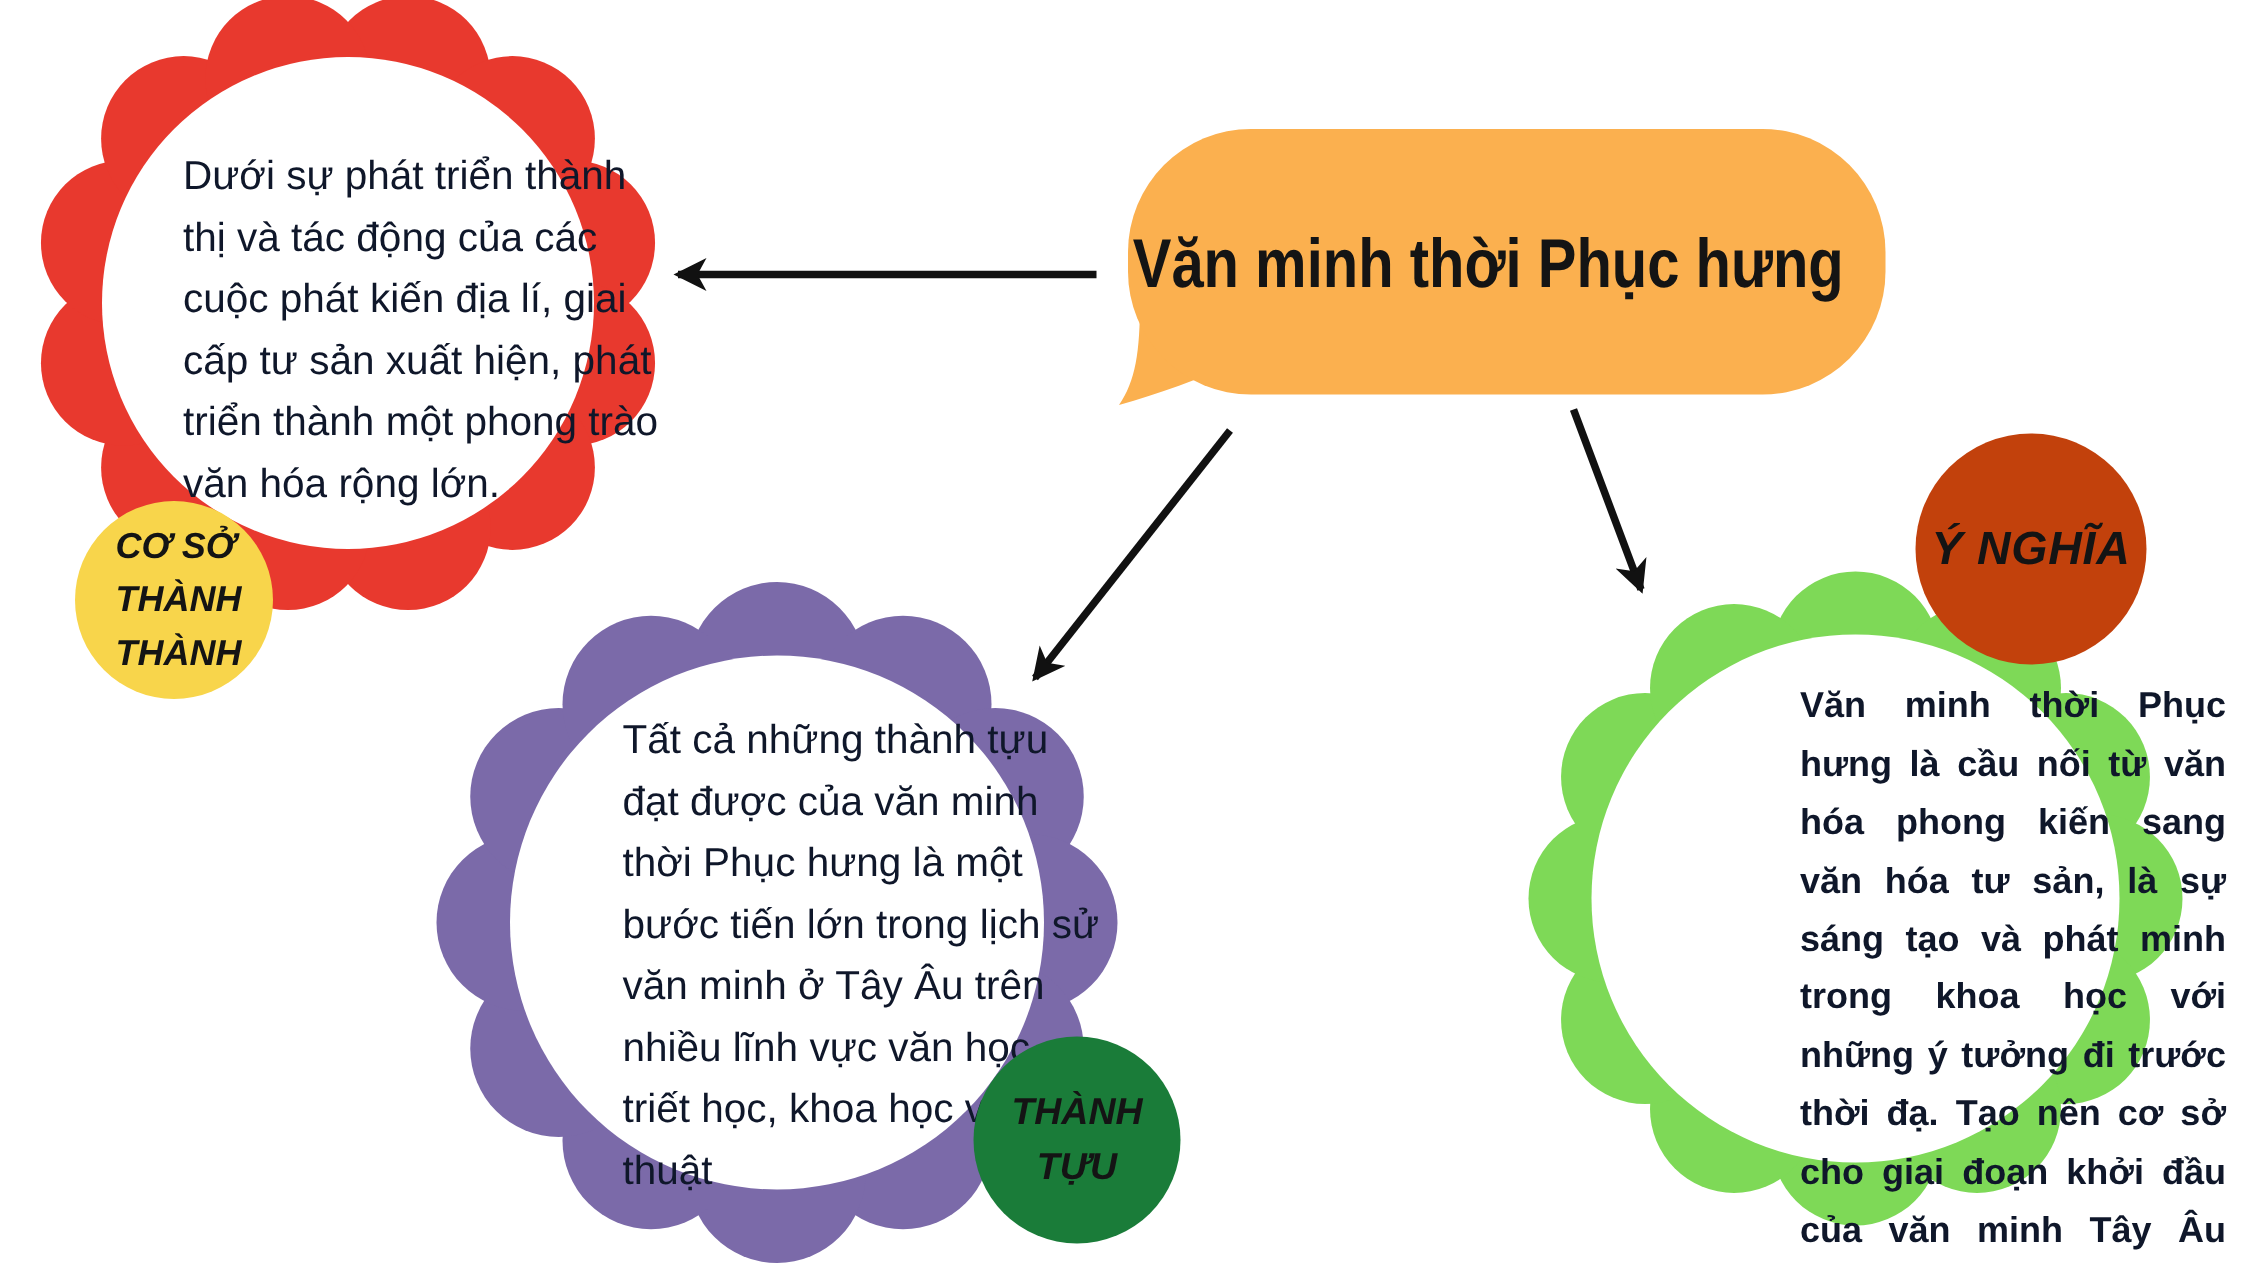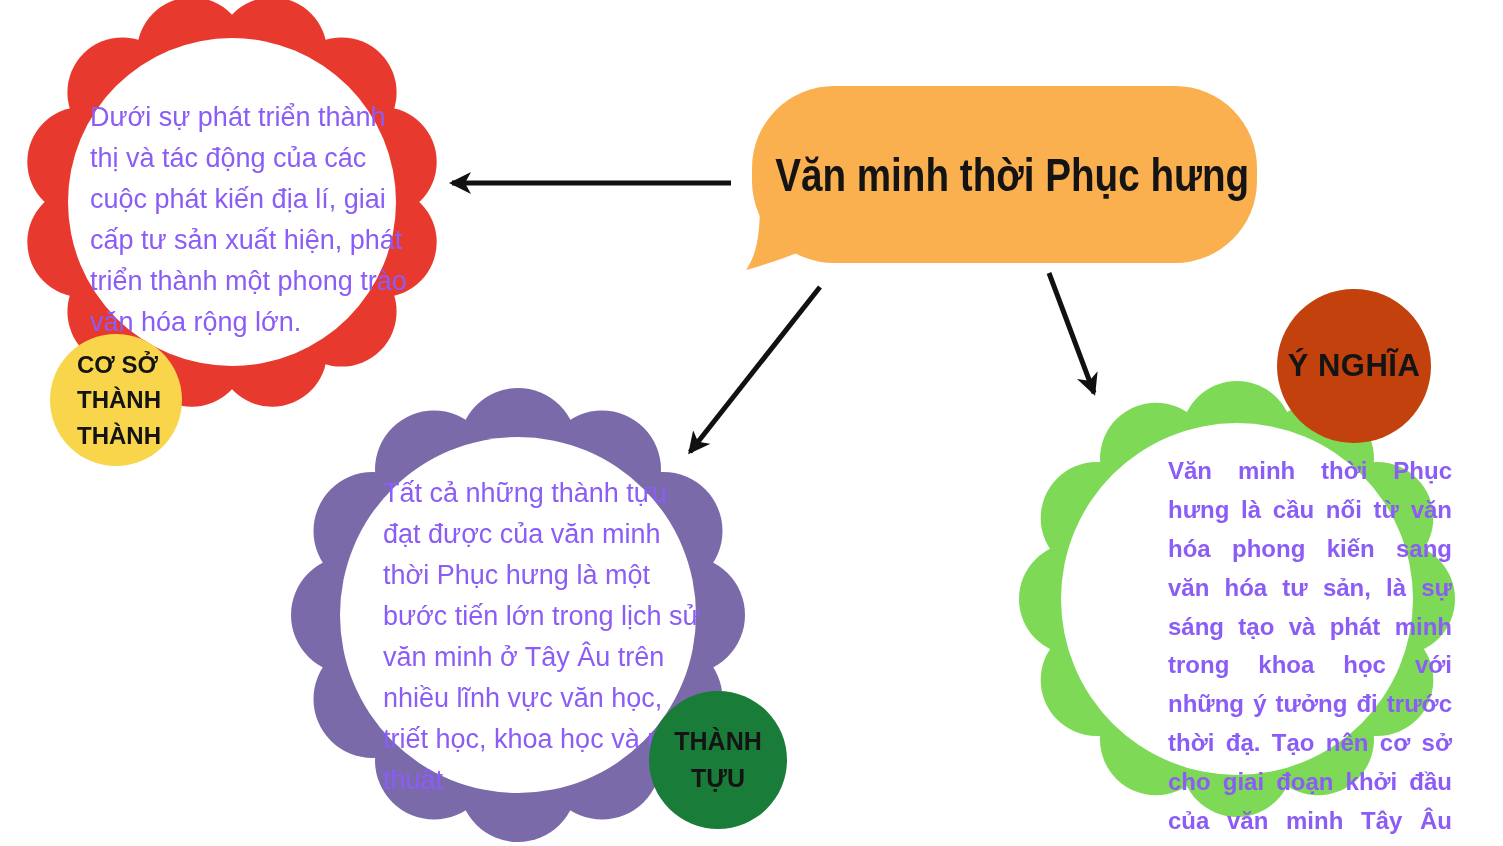"Dưới sự phát triển thành" .flower-text { color: #8b5cf6 -> #0f172a; margin-left: none -> 32px }
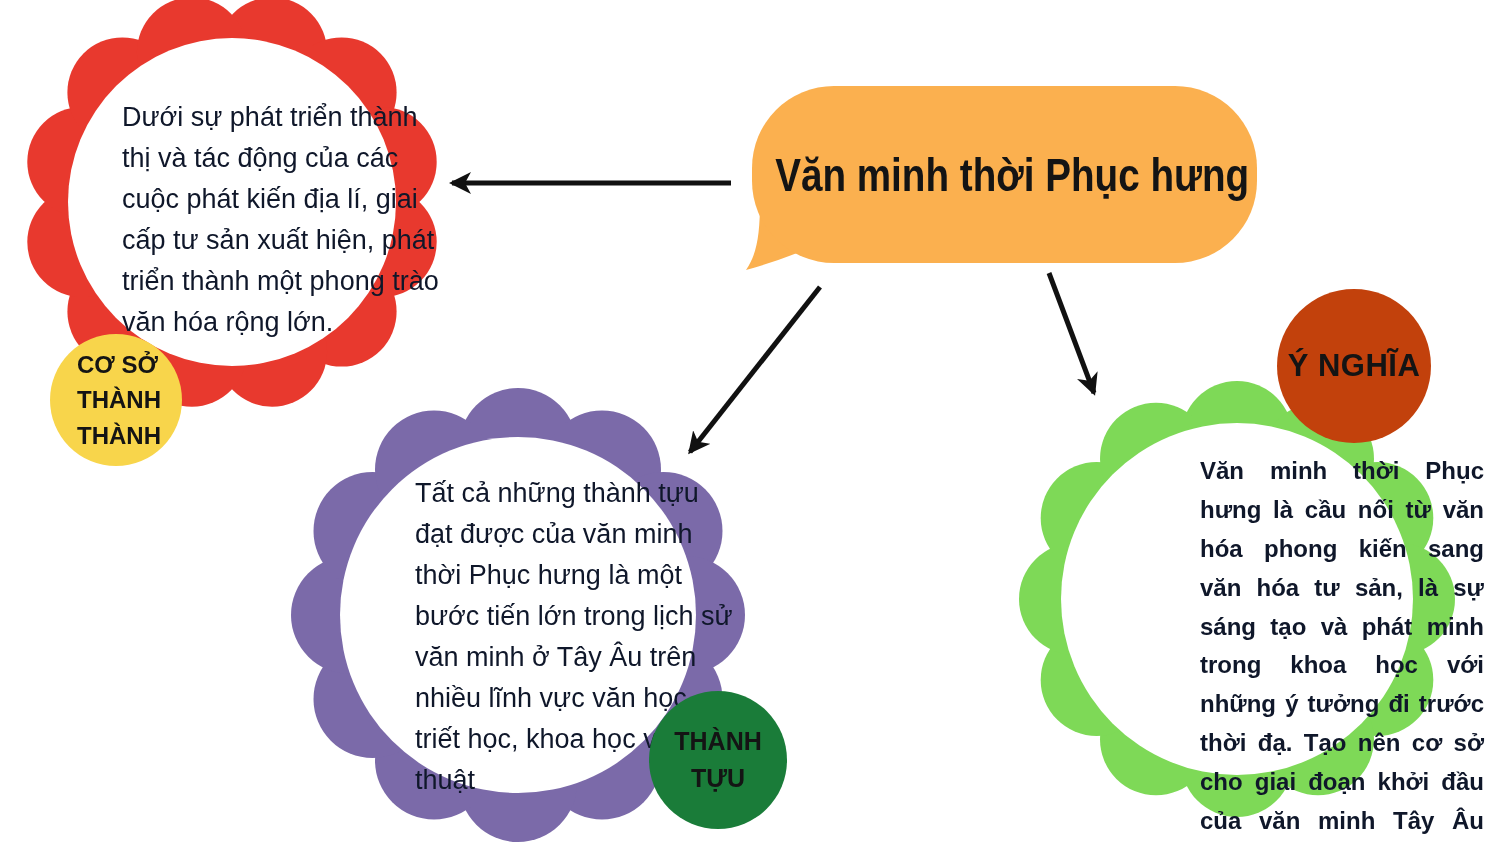"Văn minh thời Phục hưng" .bubble-title-box { left: 760px -> 740px }
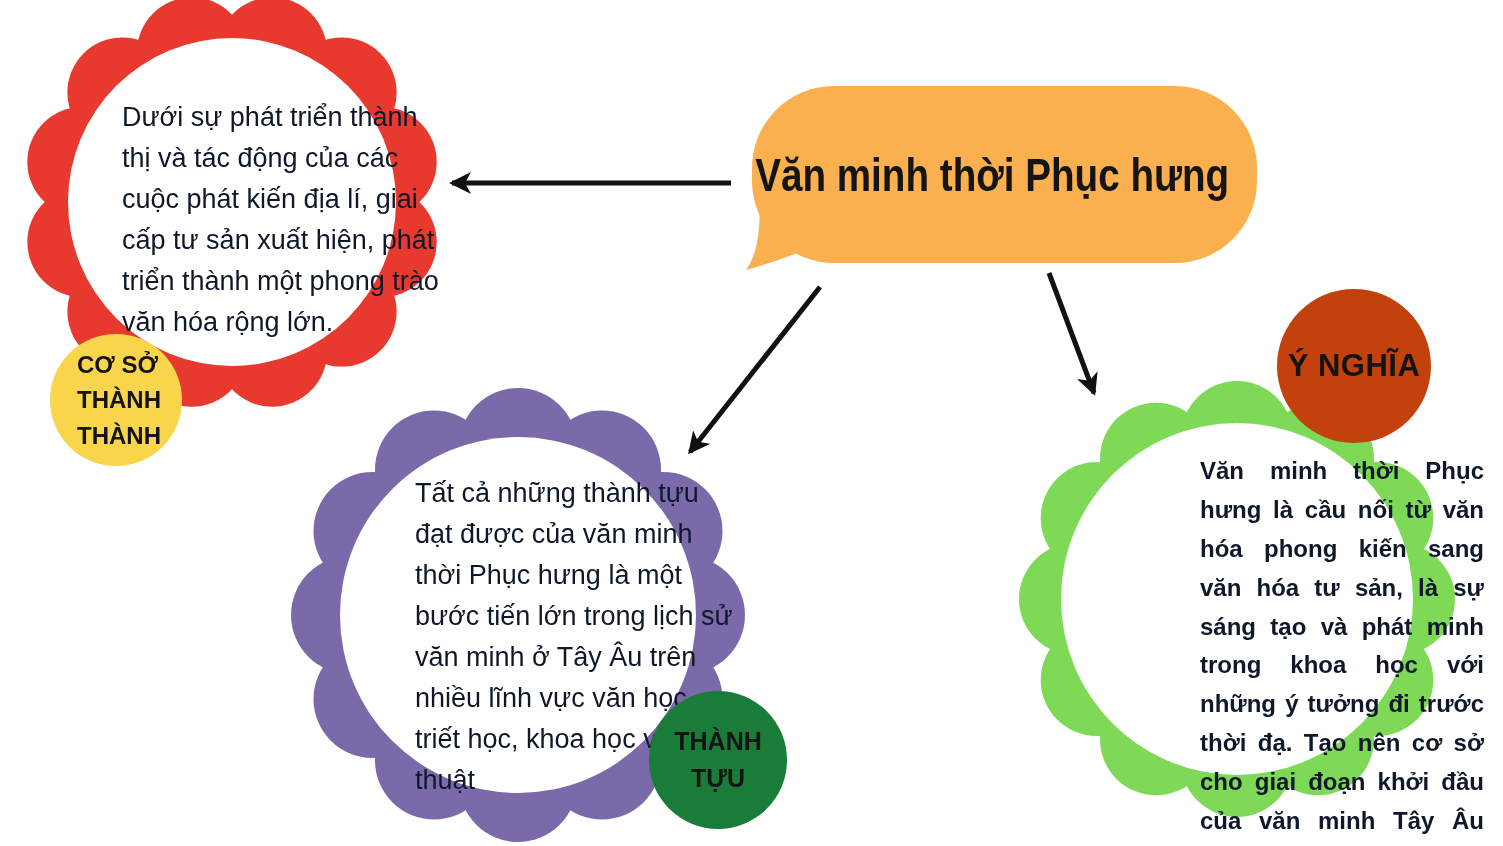"CƠ SỞ" .label-circle { font-style: none -> italic }
